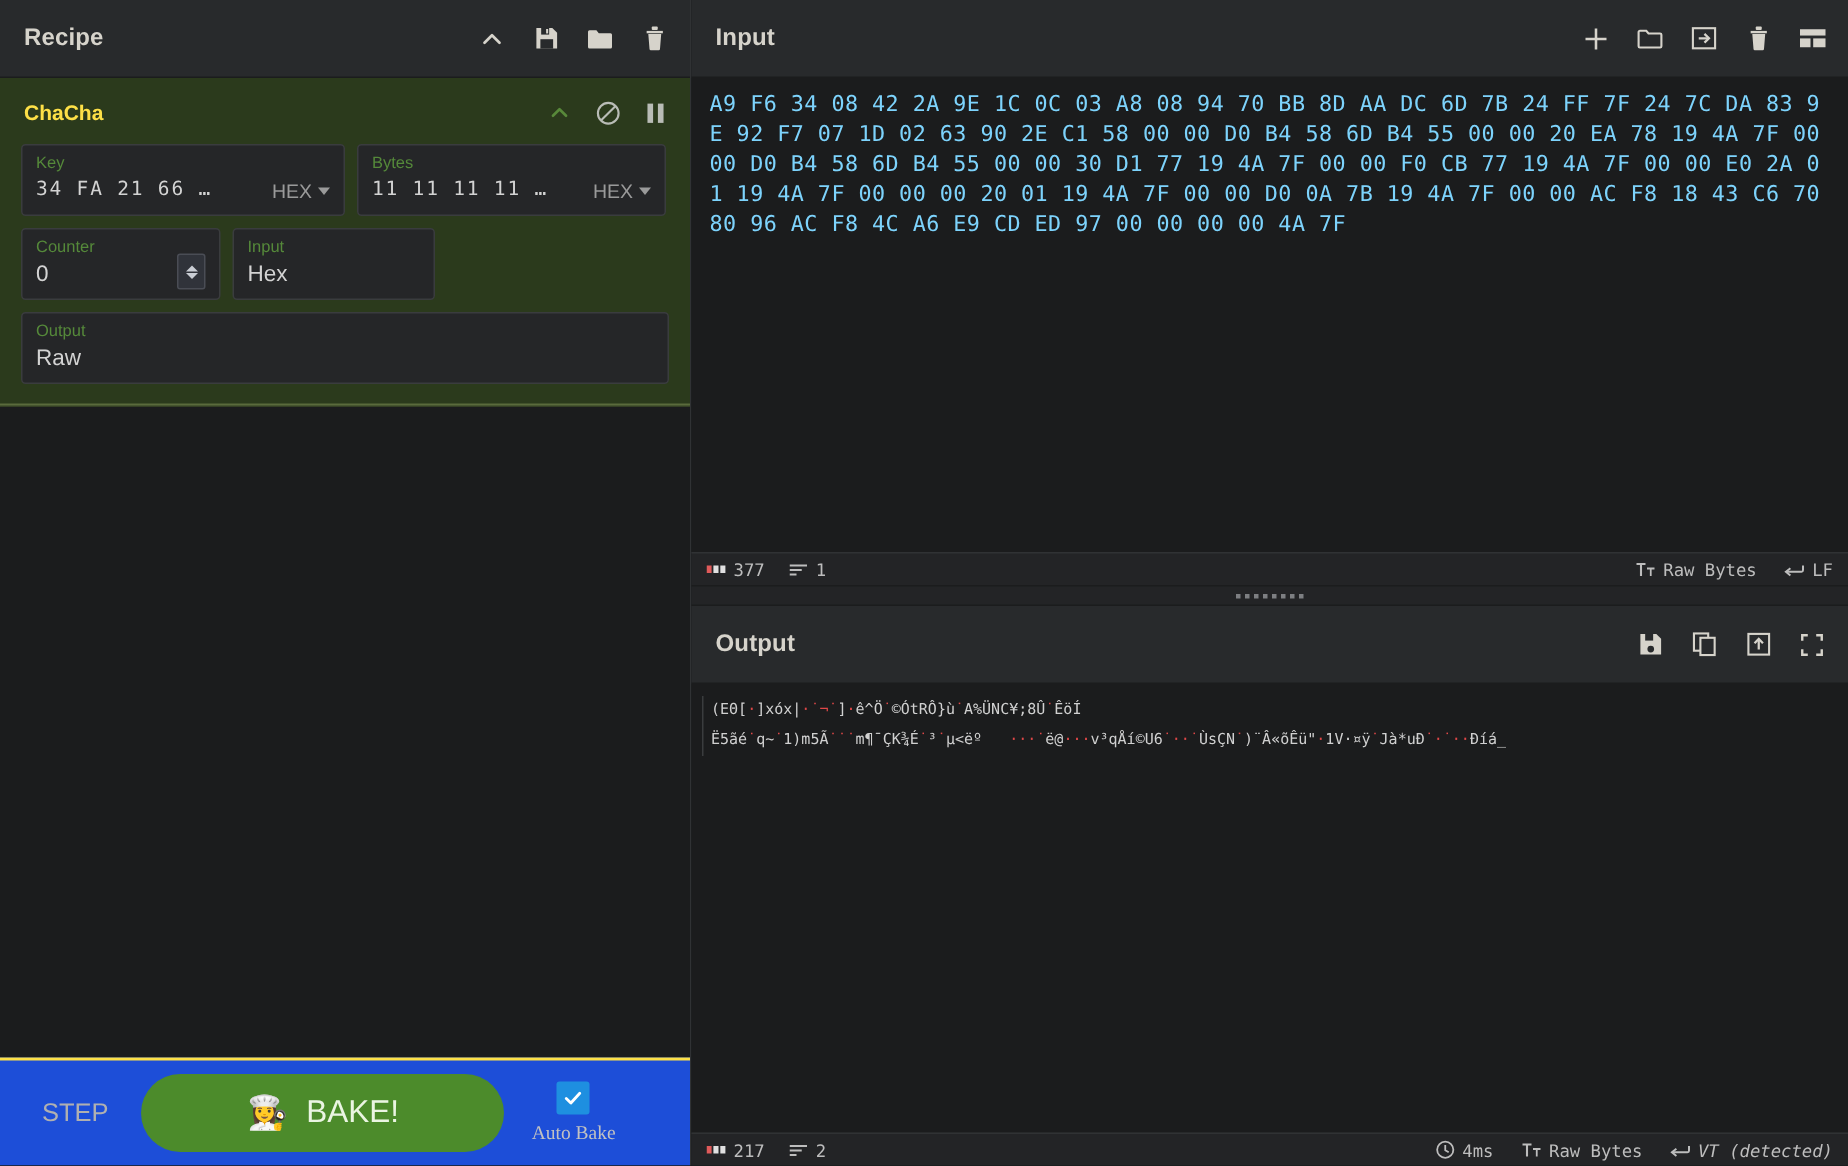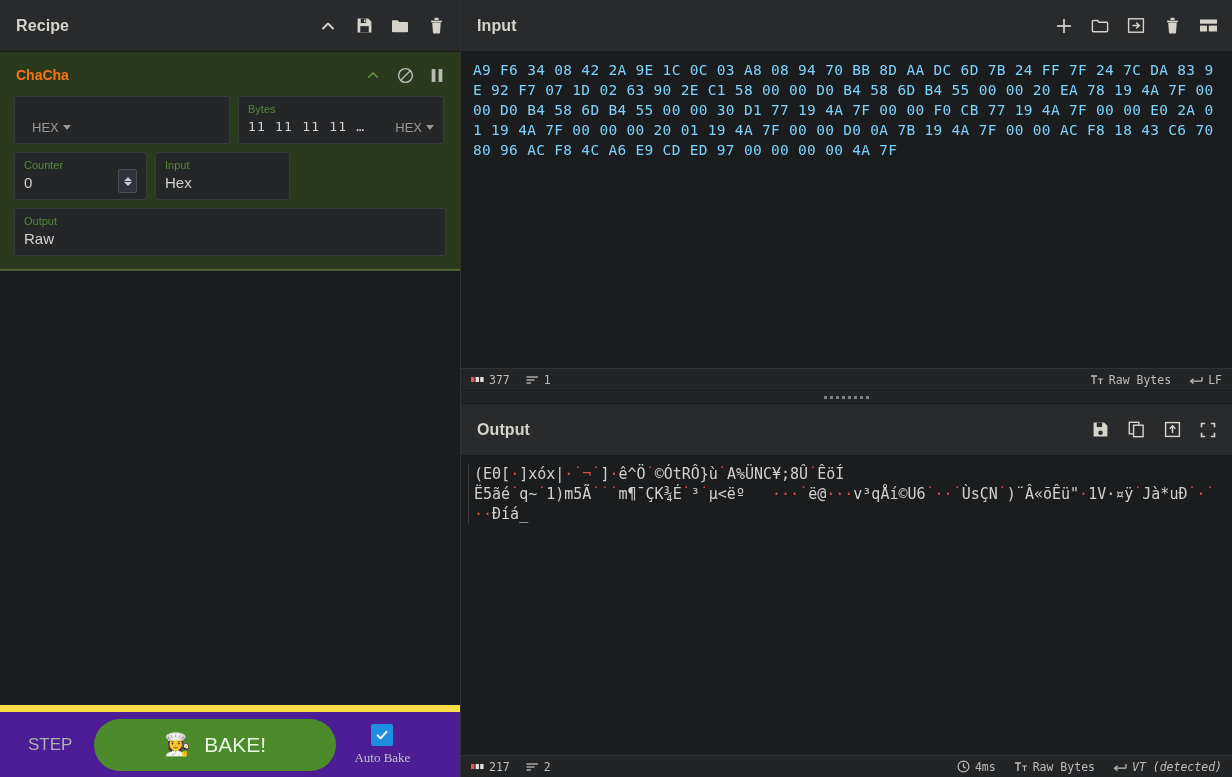"ChaCha" .op-title { color: #f97316 -> #fde047 }
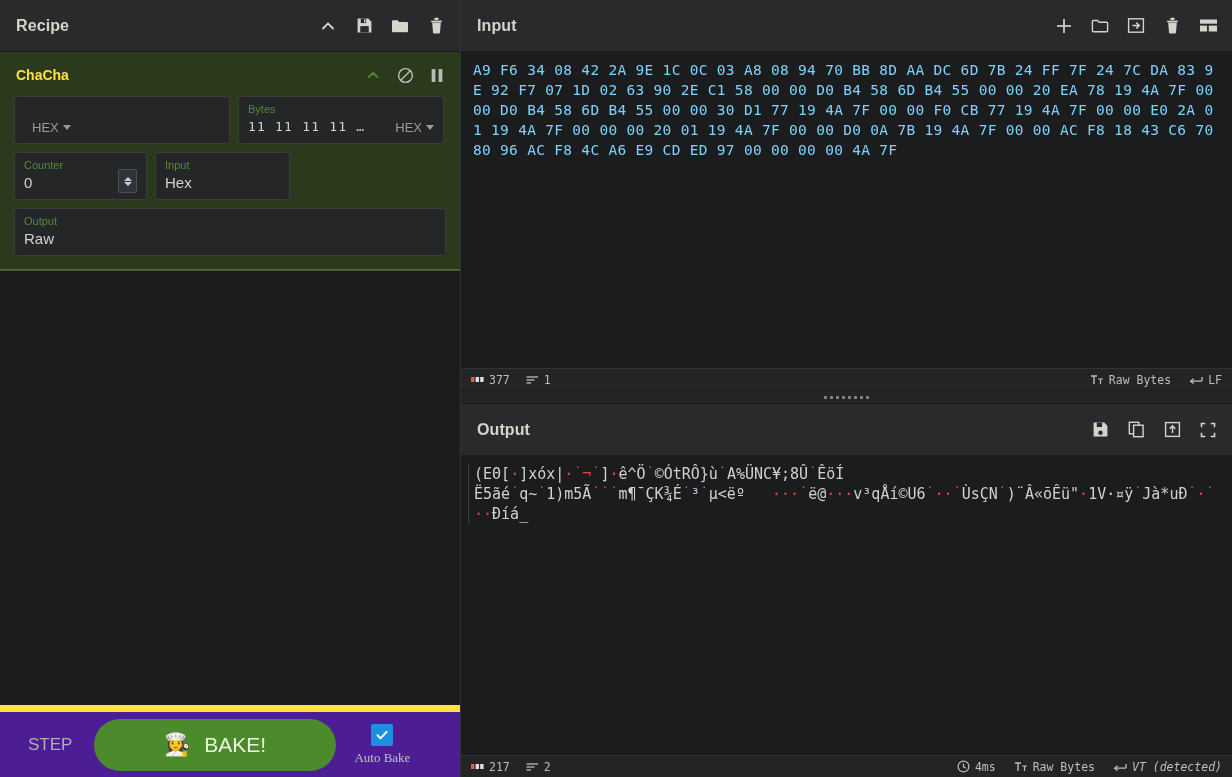"Key" div.arg-inner { html: none -> <div> <span>Key</span> <span>34 FA 21 66 …</span> </div> }
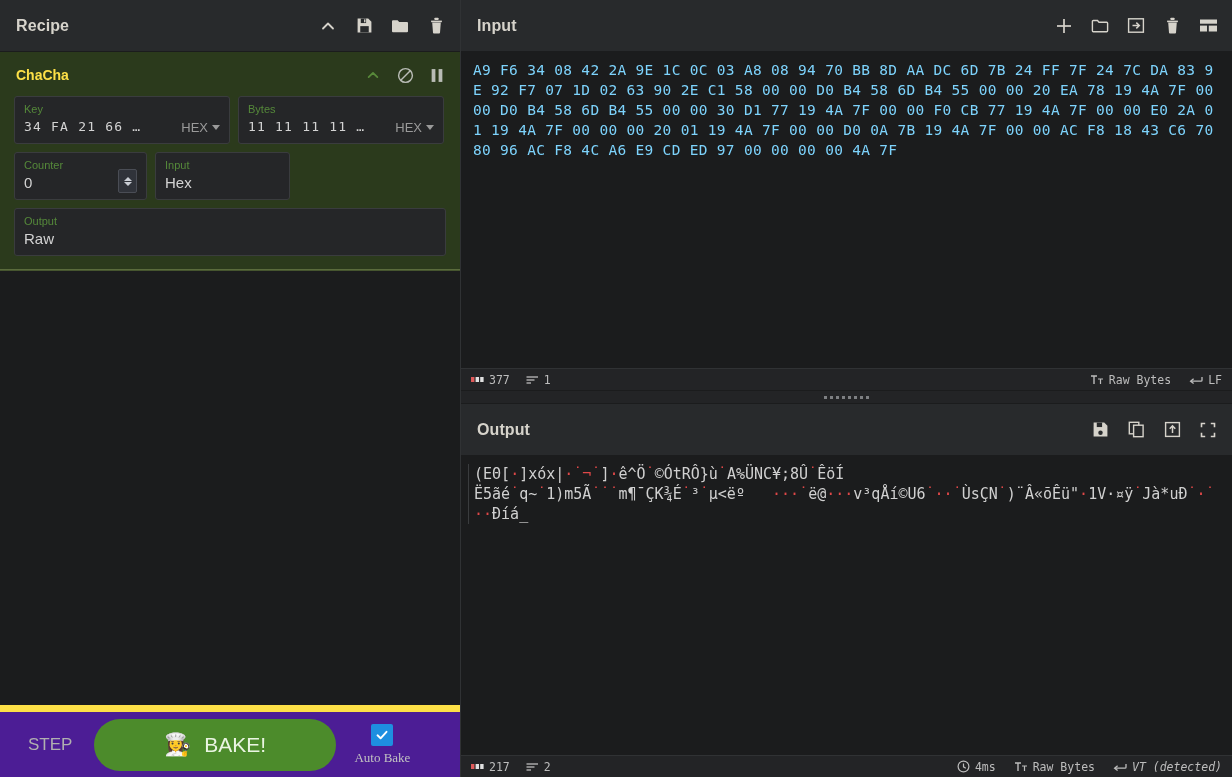"(EΘ[·]xóx|·˙¬˙]·ê^Ö˙©ÓtRÔ}ù˙A%ÜNC¥;8Û˙Êö" .outdata { font-size: 15px -> 10px }
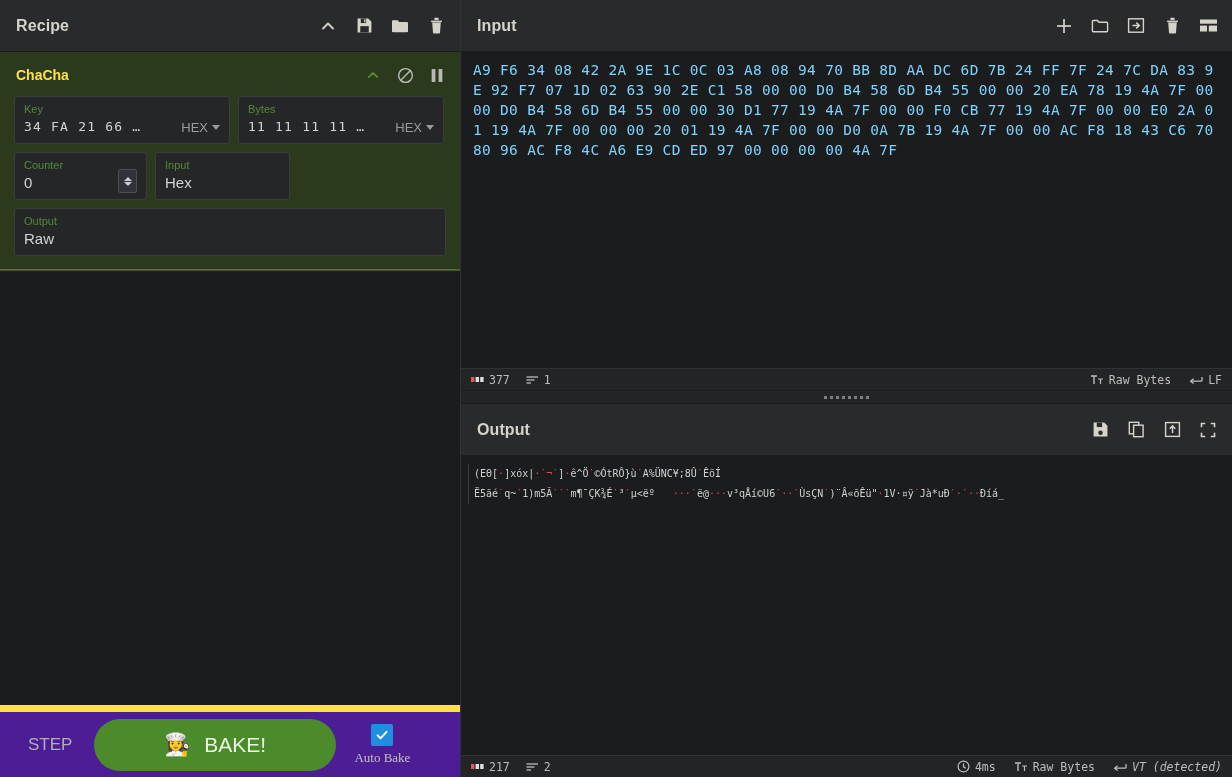"STEP" .controls { background: #4c1d95 -> #1d4ed8; border-top: 7px solid #fde047 -> 2px solid #fde047 }
